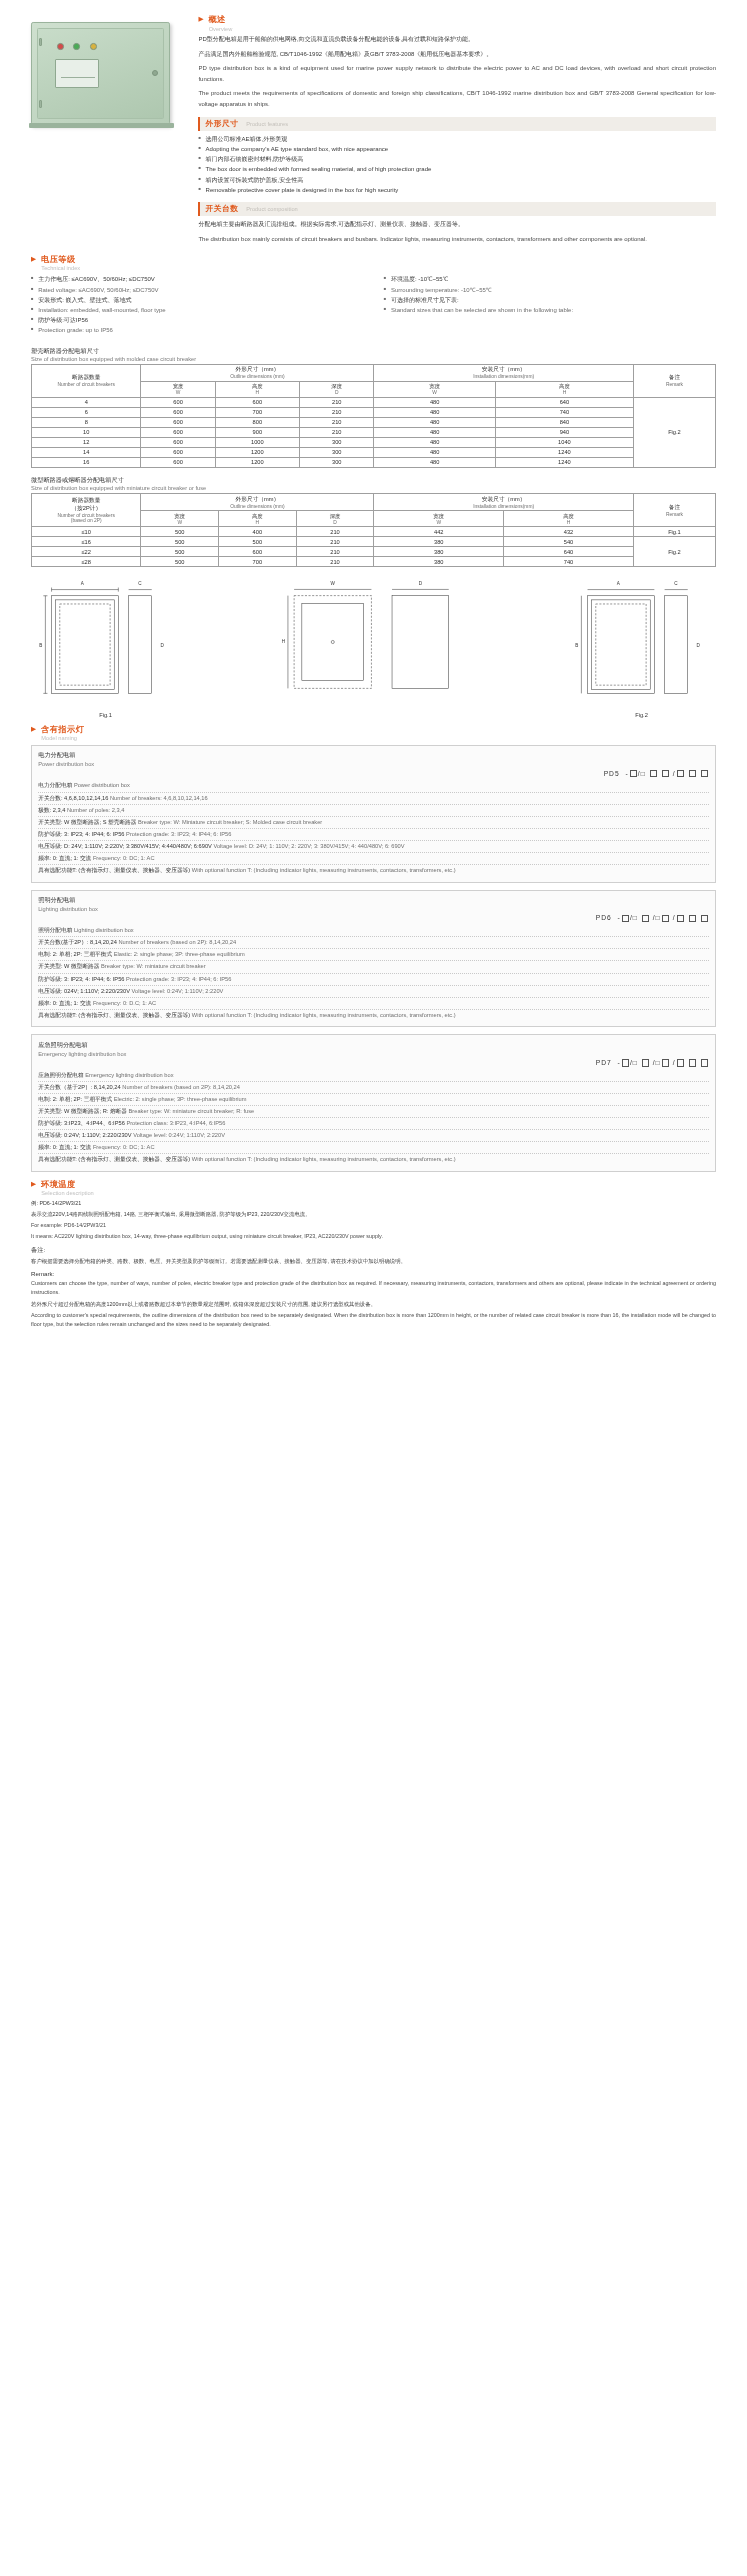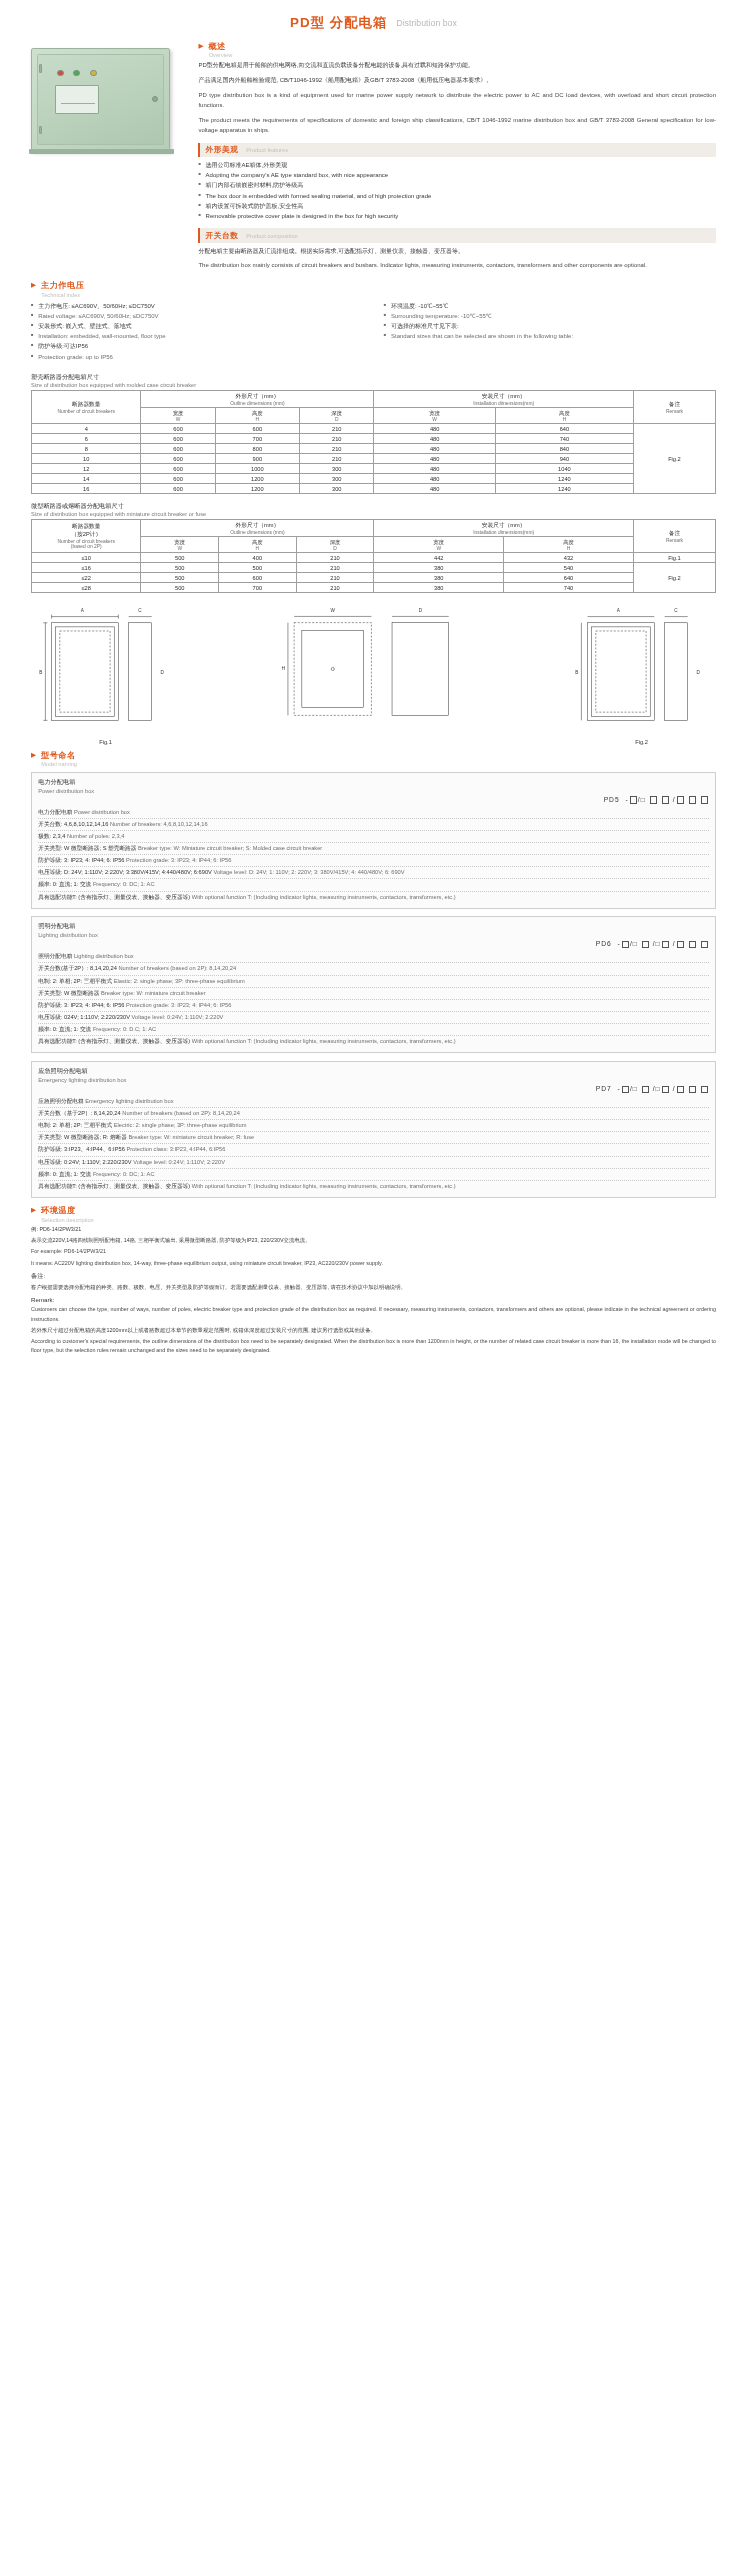"PD型 分配电箱 Distribution box" div.doc-title { html: <div> <span>PD型 分配电箱</span> <span>Distribution box</span> </div> -> none }
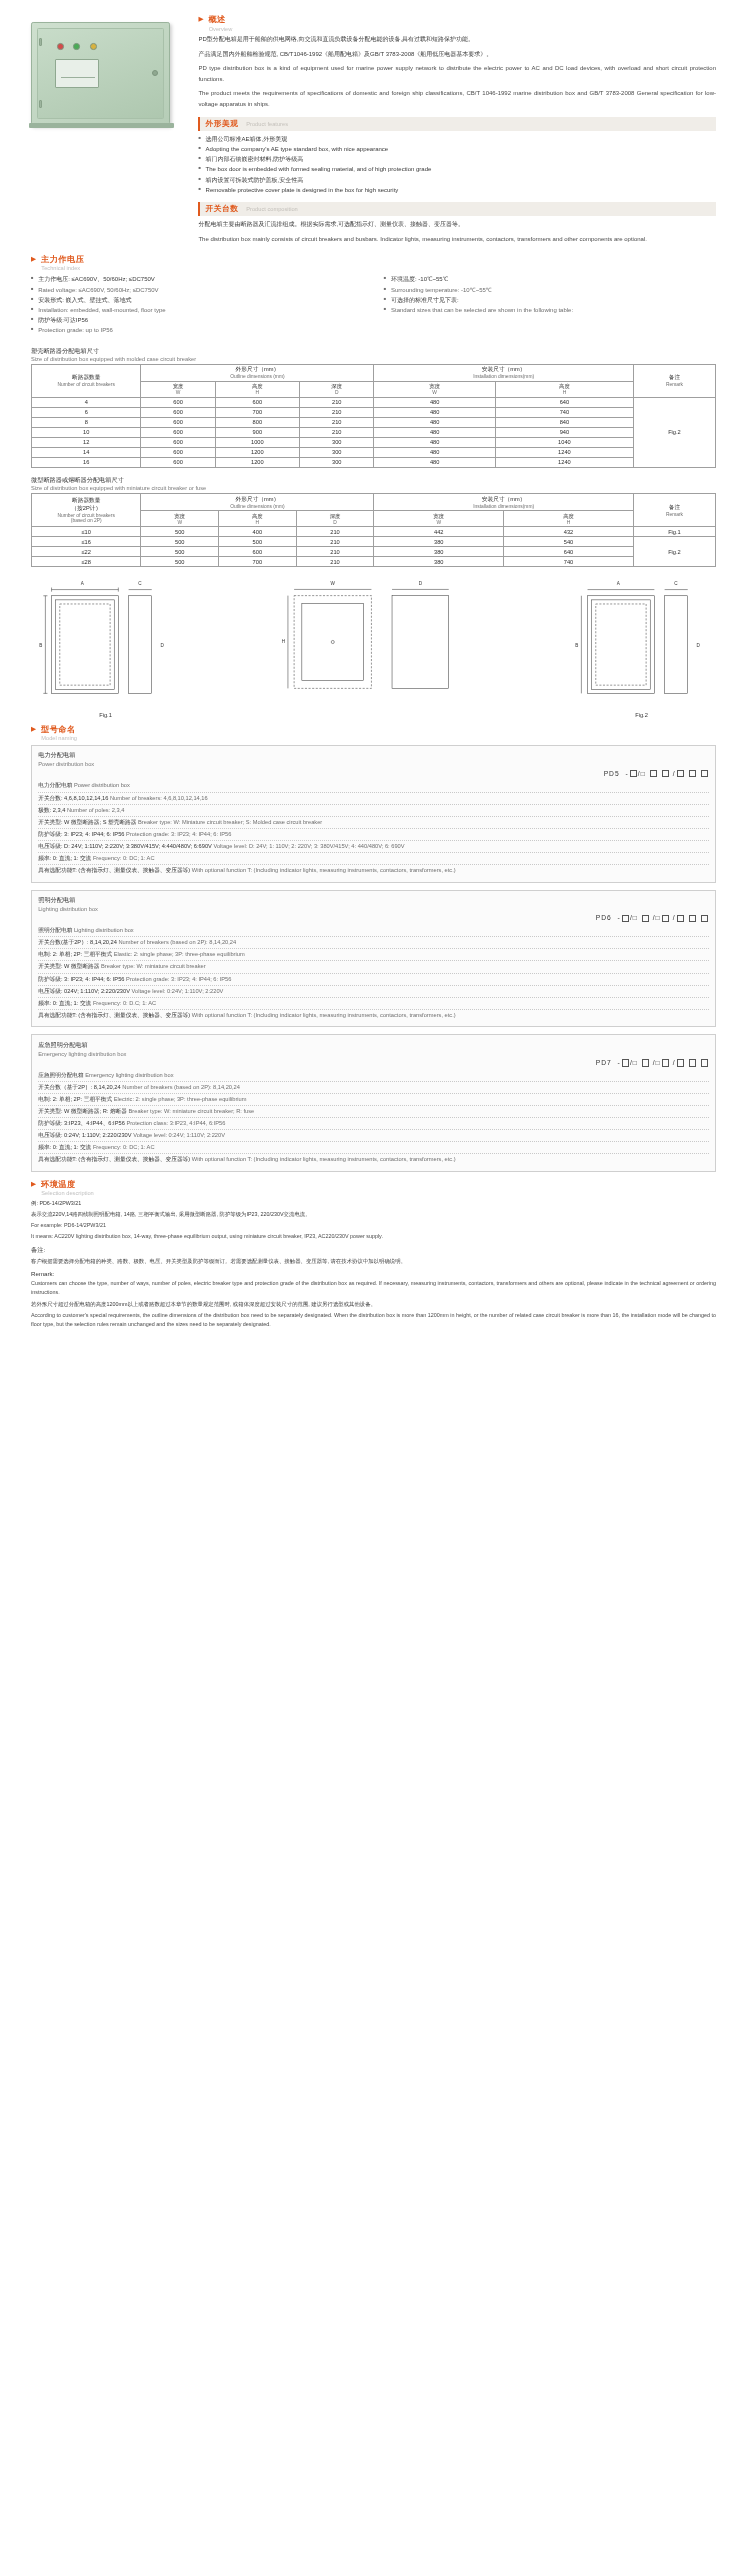"外形美观" span.cn { text: 美观 -> 尺寸 }
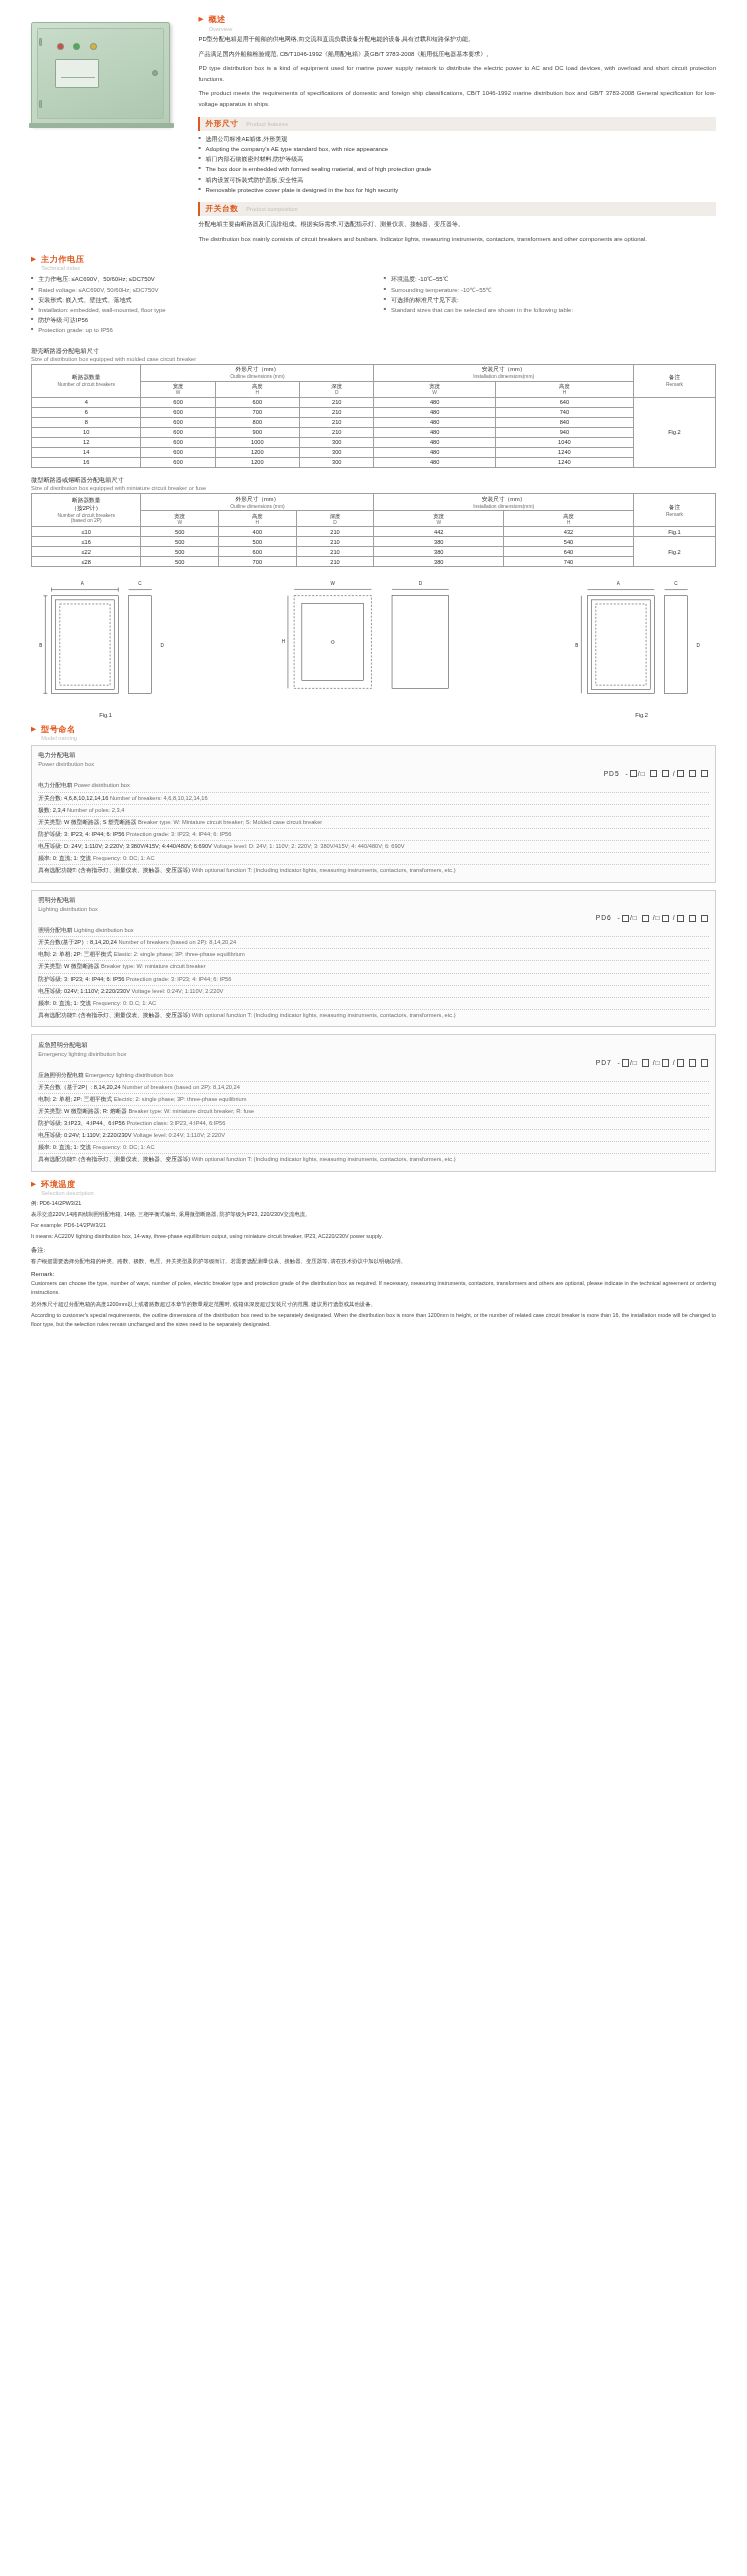"主力作电压" span.cn { text: 主力作电压 -> 电压等级 }
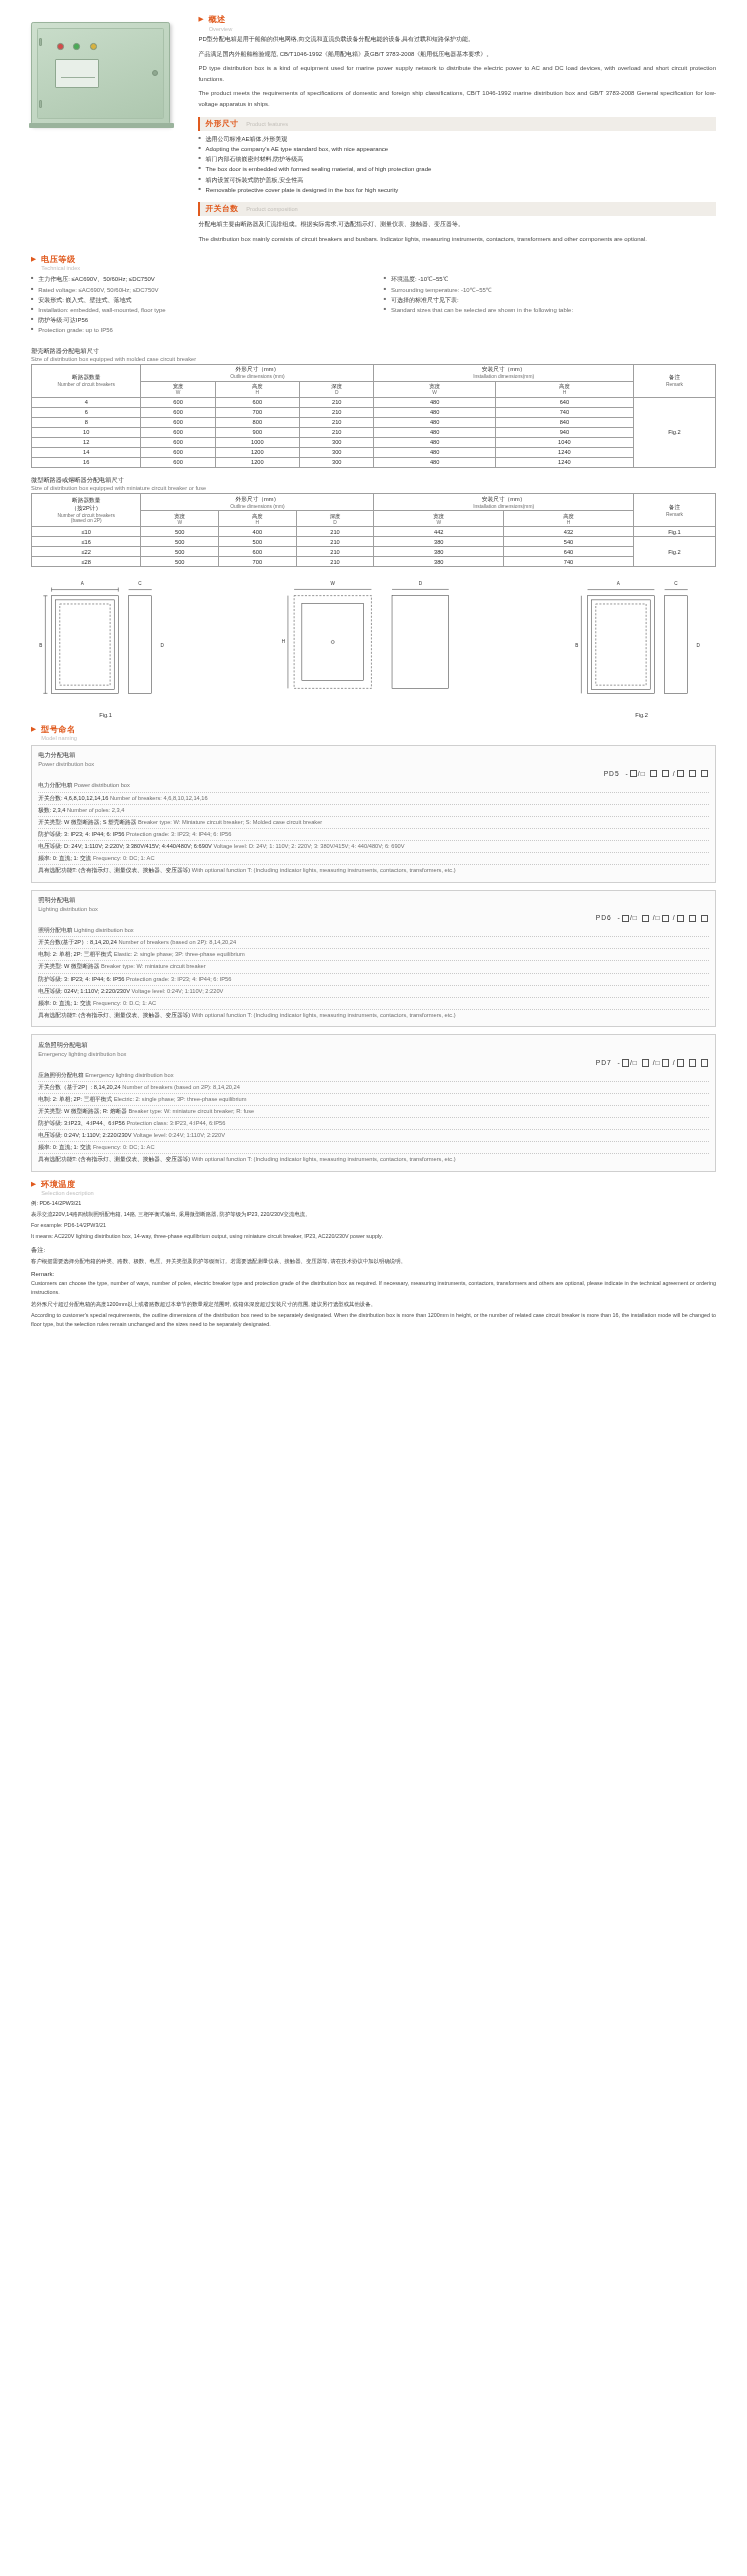"型号命名" span.cn { text: 型号命名 -> 含有指示灯 }
